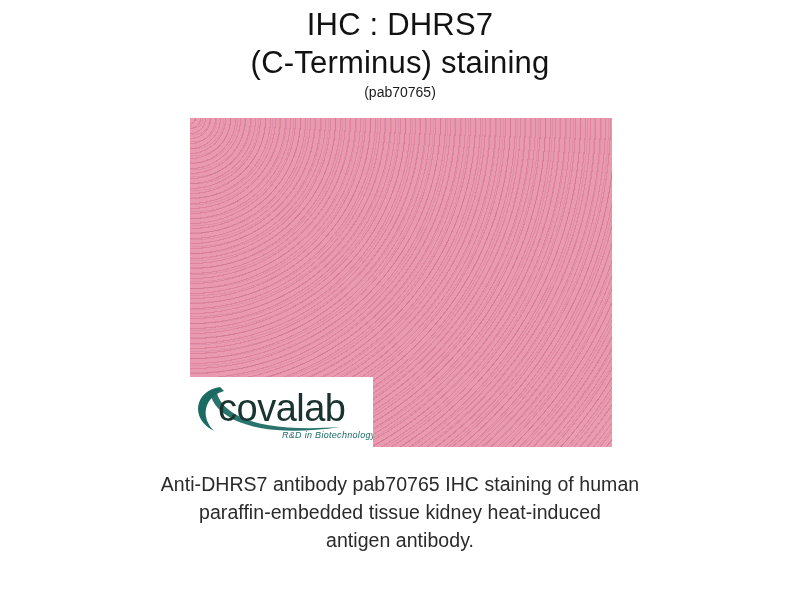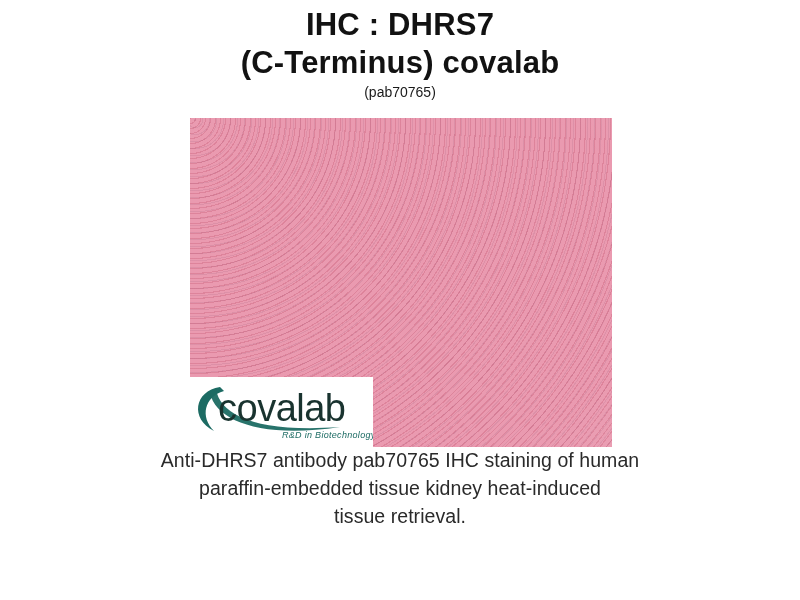"IHC : DHRS7" .title-line { font-weight: bold -> normal }
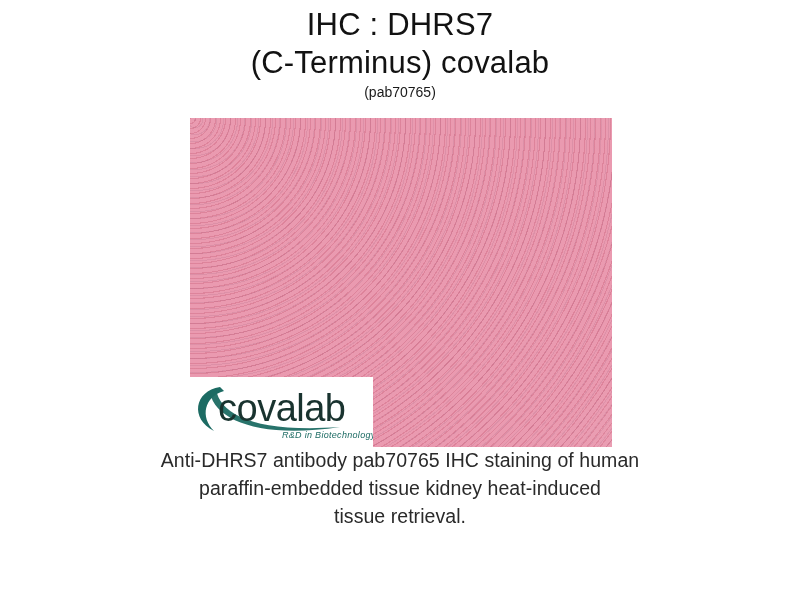"(C-Terminus) covalab" div.title-line { text: covalab -> staining }
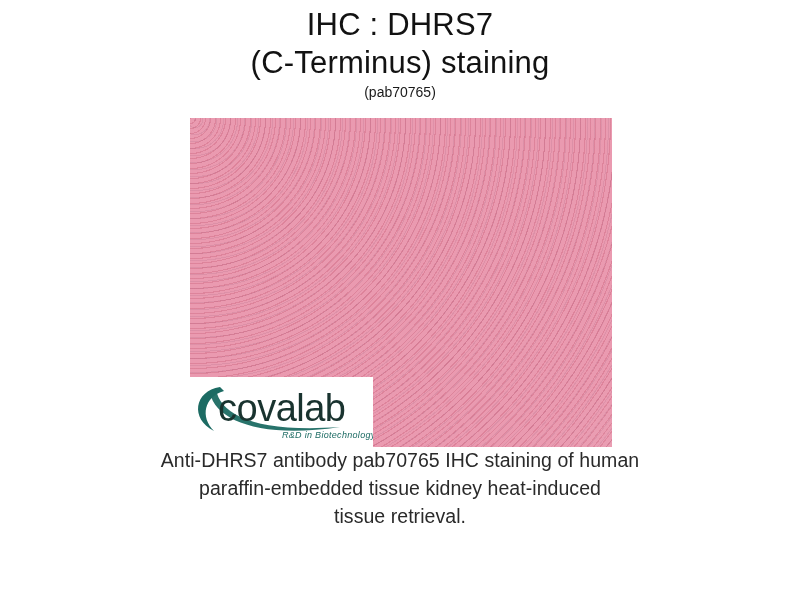"Anti-DHRS7 antibody pab70765 IHC" .caption { top: 446px -> 470px }
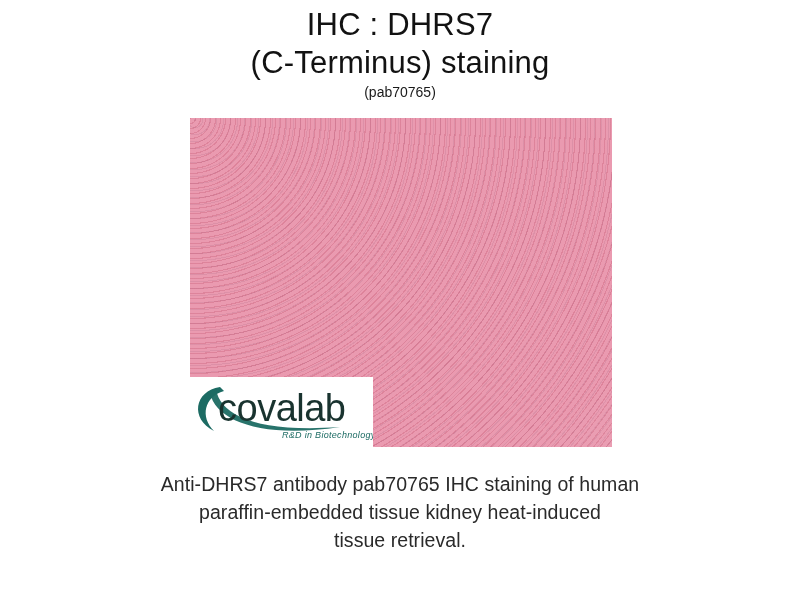"tissue retrieval." div.caption-line { text: tissue retrieval -> antigen antibody }
